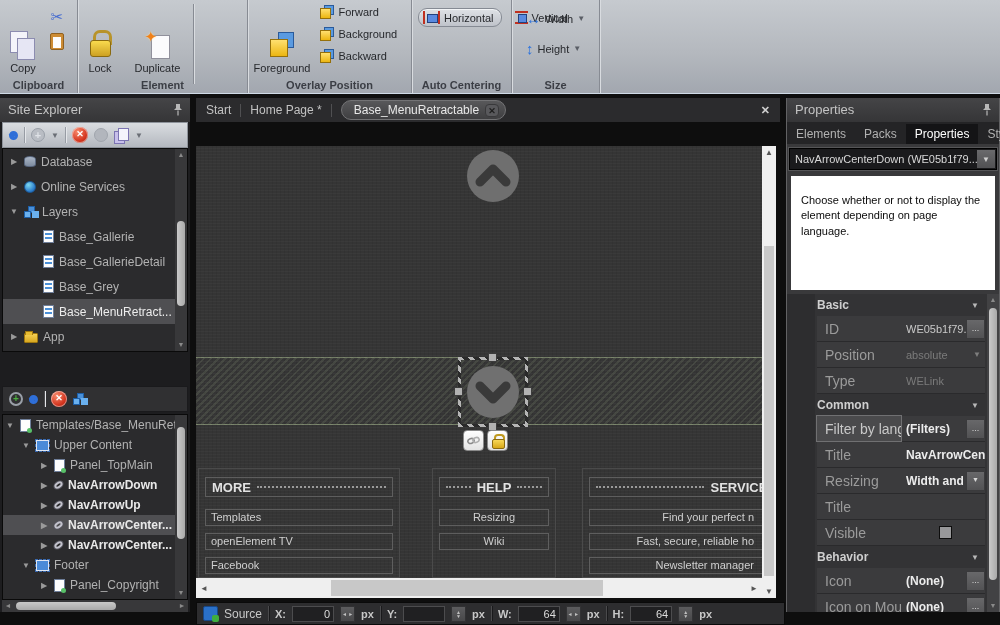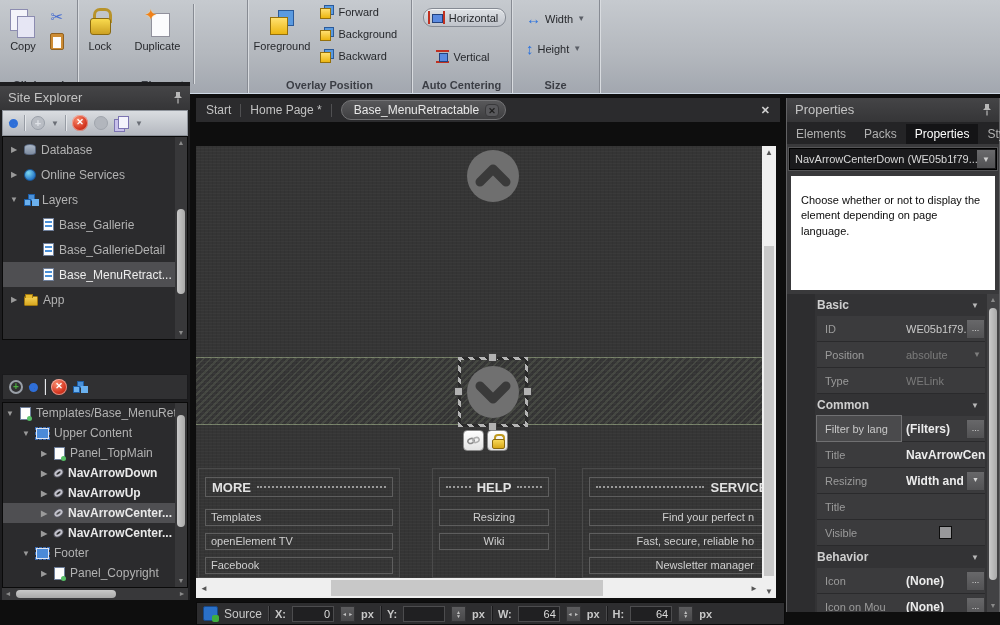"Horizontal" div { align-items: center -> flex-start; flex-direction: column -> row; gap: 20px -> 9px }
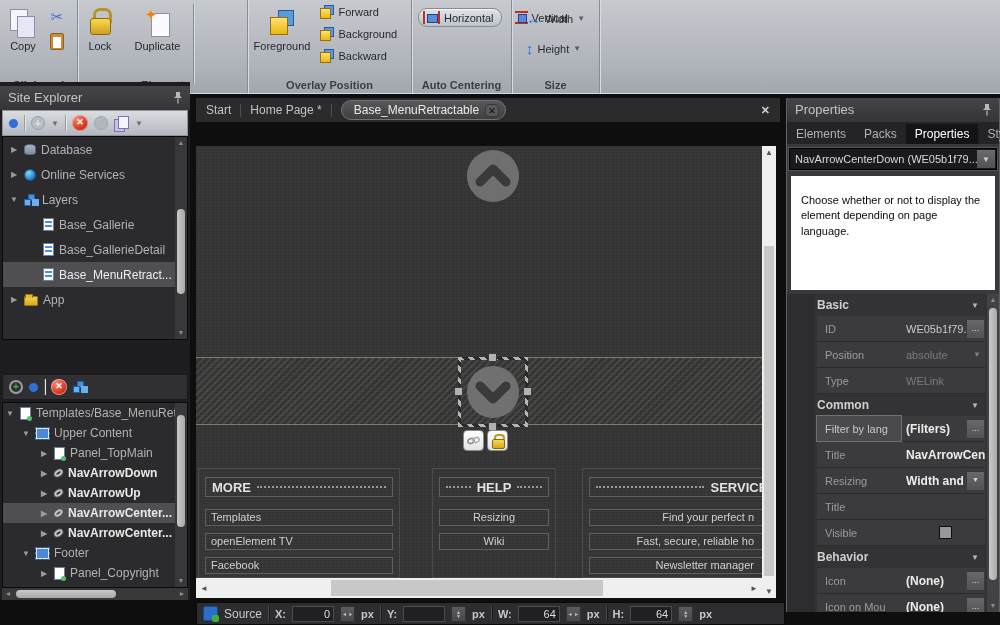"Copy" .bigbtn { margin-top: none -> 22px }
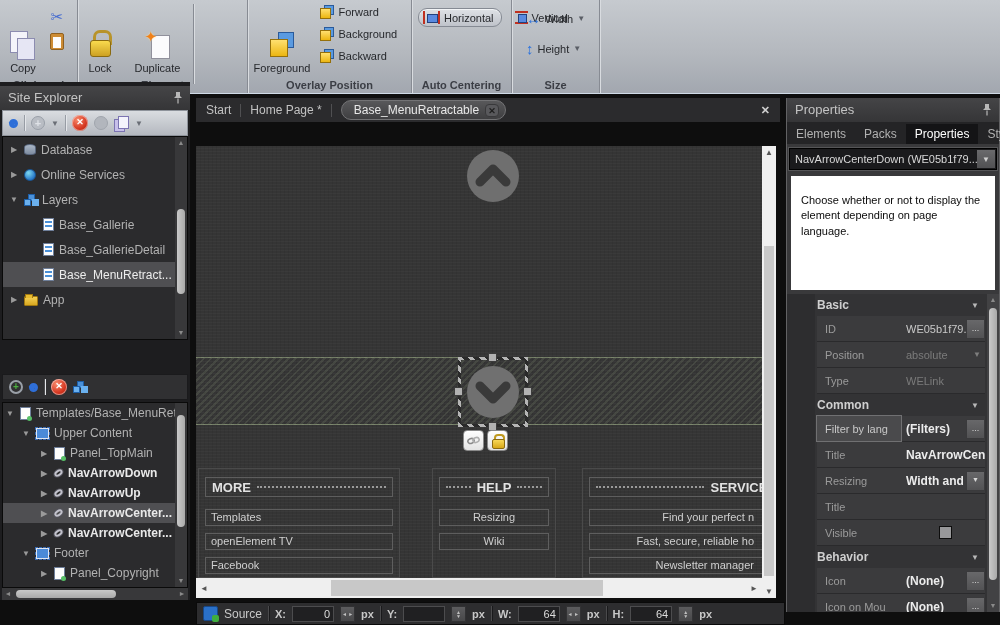"Site Explorer" #left { top: 82px -> 94px }
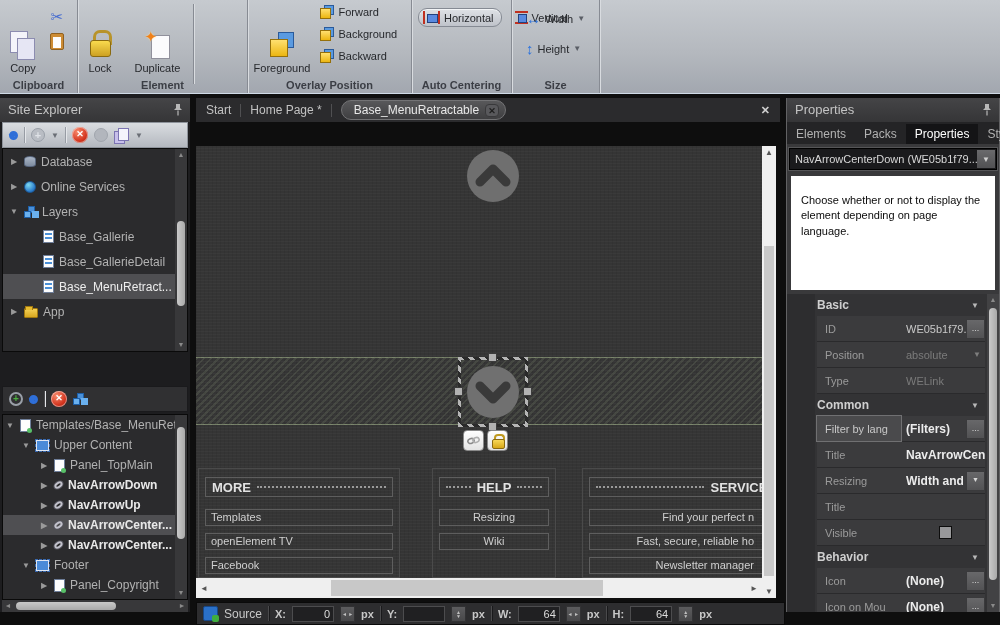"Base_Grey" div.titem { html: none -> <div> <span></span> <span>Base_Grey</span> </div> }
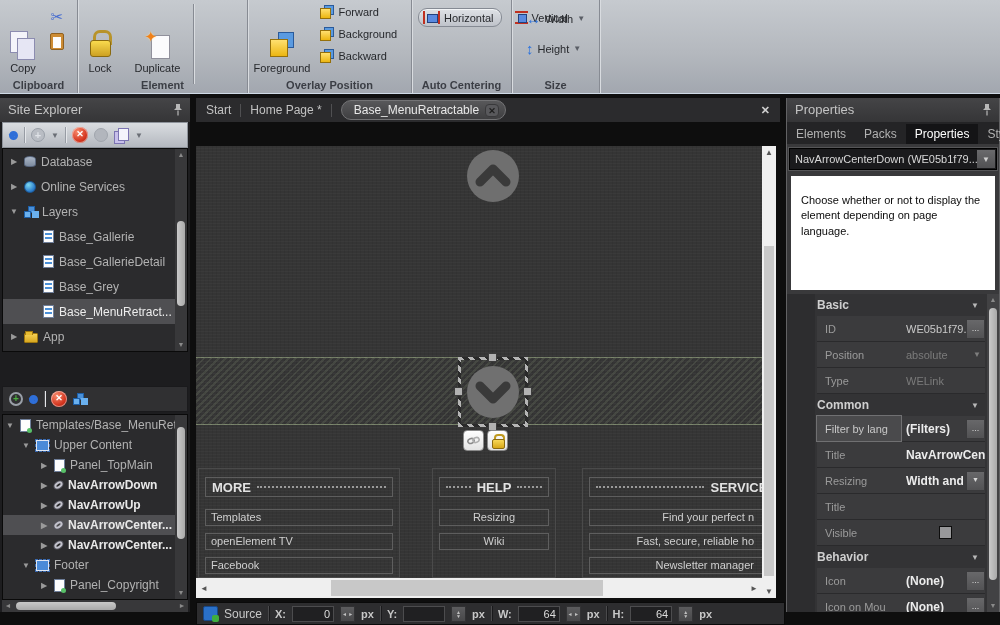"ID" .plabel { font-size: 11px -> 14px }
